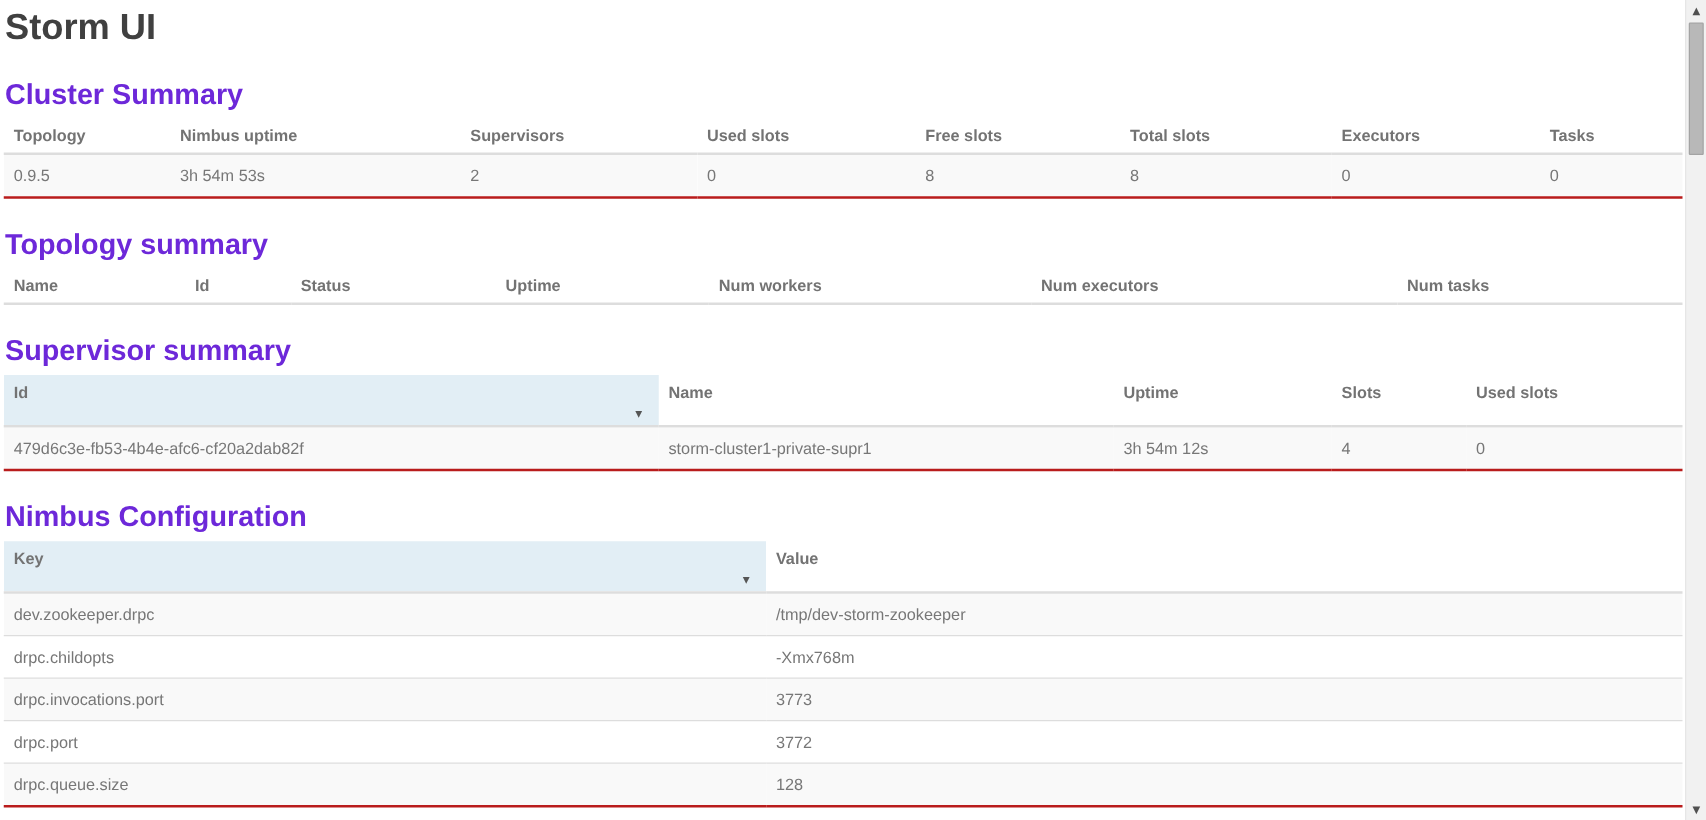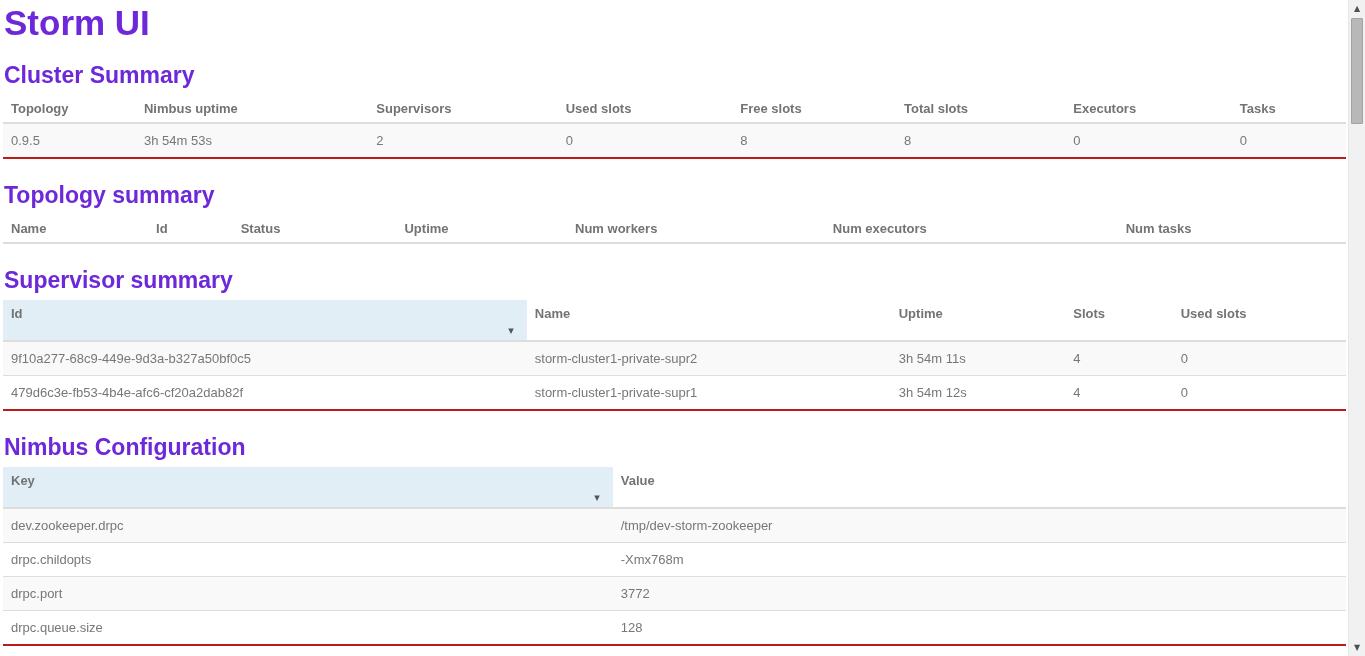"Storm UI" h1.page-title { color: #6d28d9 -> #404040; font-size: 35px -> 29px }
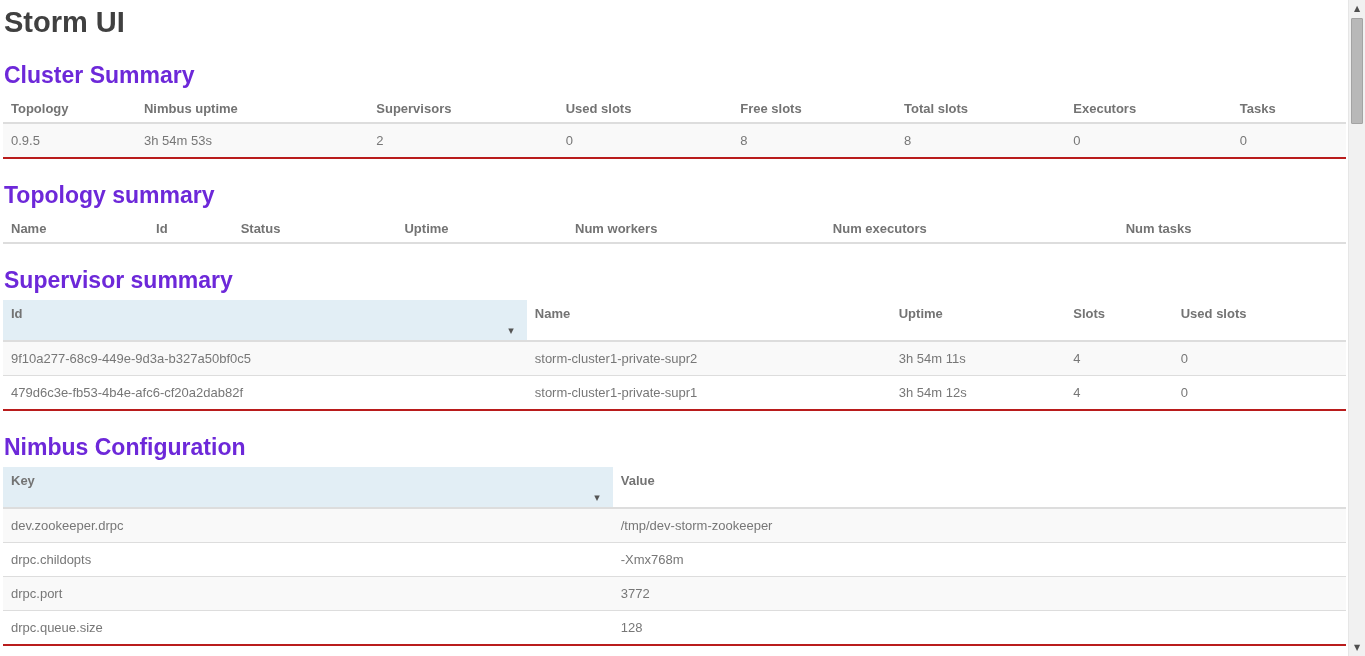"9f10a277-68c9-449e-9d3a-b327a50bf0c5" tr { html: <tr> <td>9f10a277-68c9-449e-9d3a-b327a50bf0c5</td> <td>storm-cluster1-private-supr2</td> <td>3h 54m 11s</td> <td>4</td> <td>0</td> </tr> -> none }
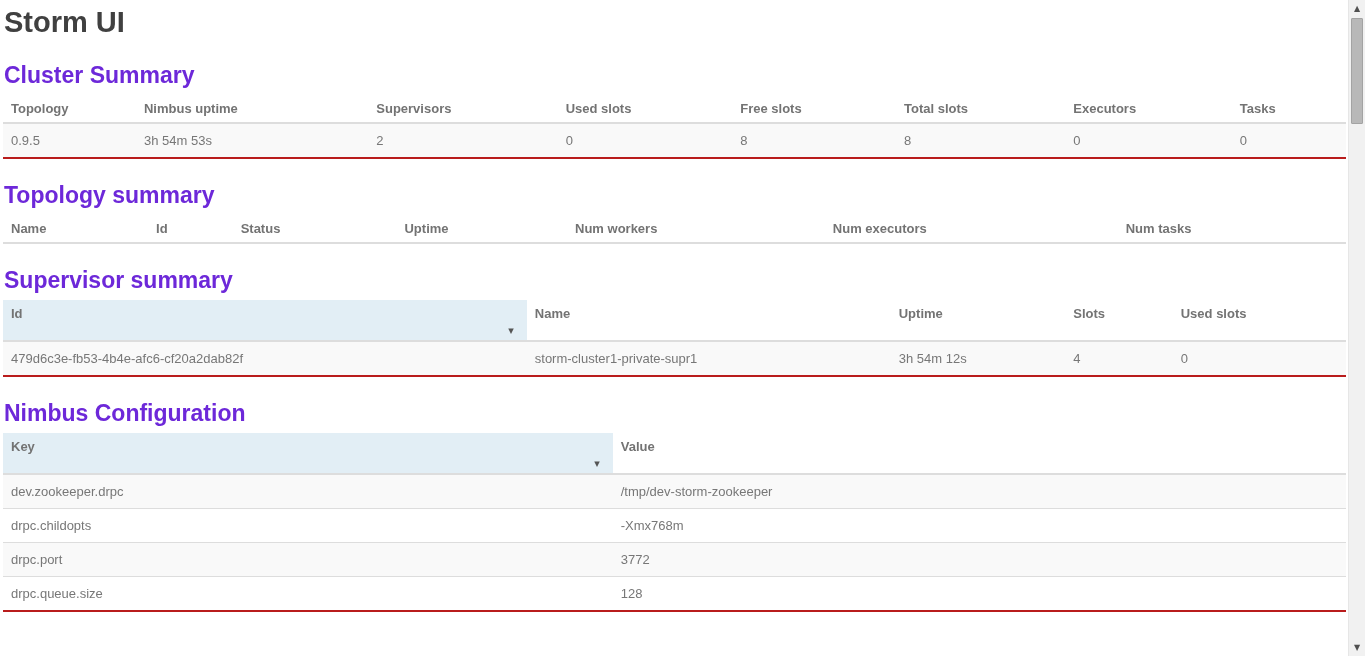"drpc.invocations.port" tr { html: none -> <tr> <td>drpc.invocations.port</td> <td>3773</td> </tr> }
